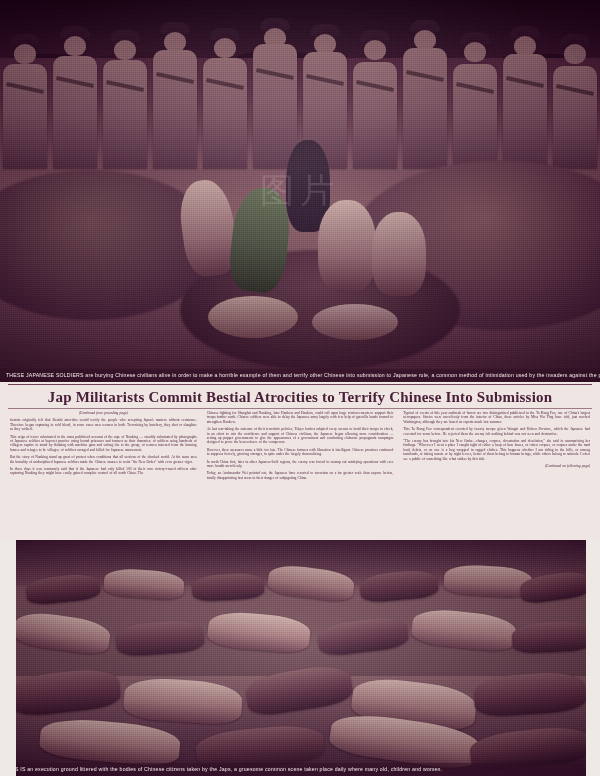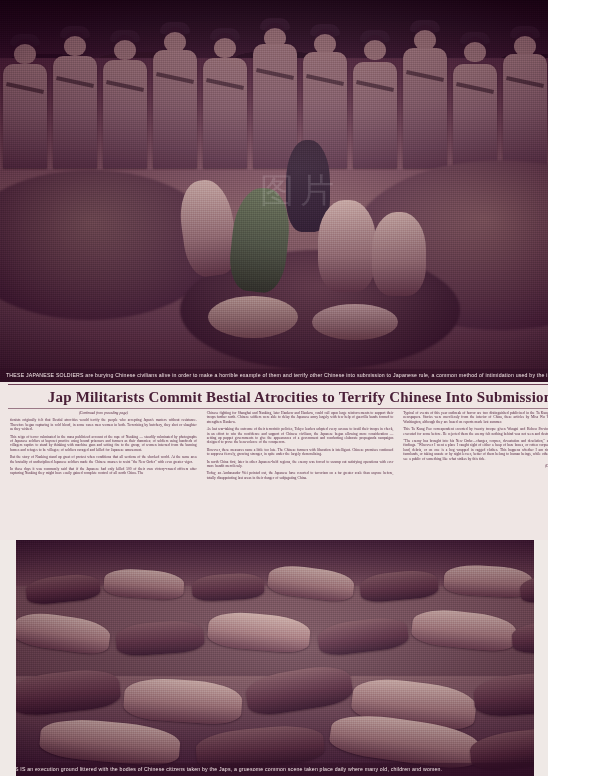"Jap Militarists Commit Bestial" .page { width: 548px -> 600px }
